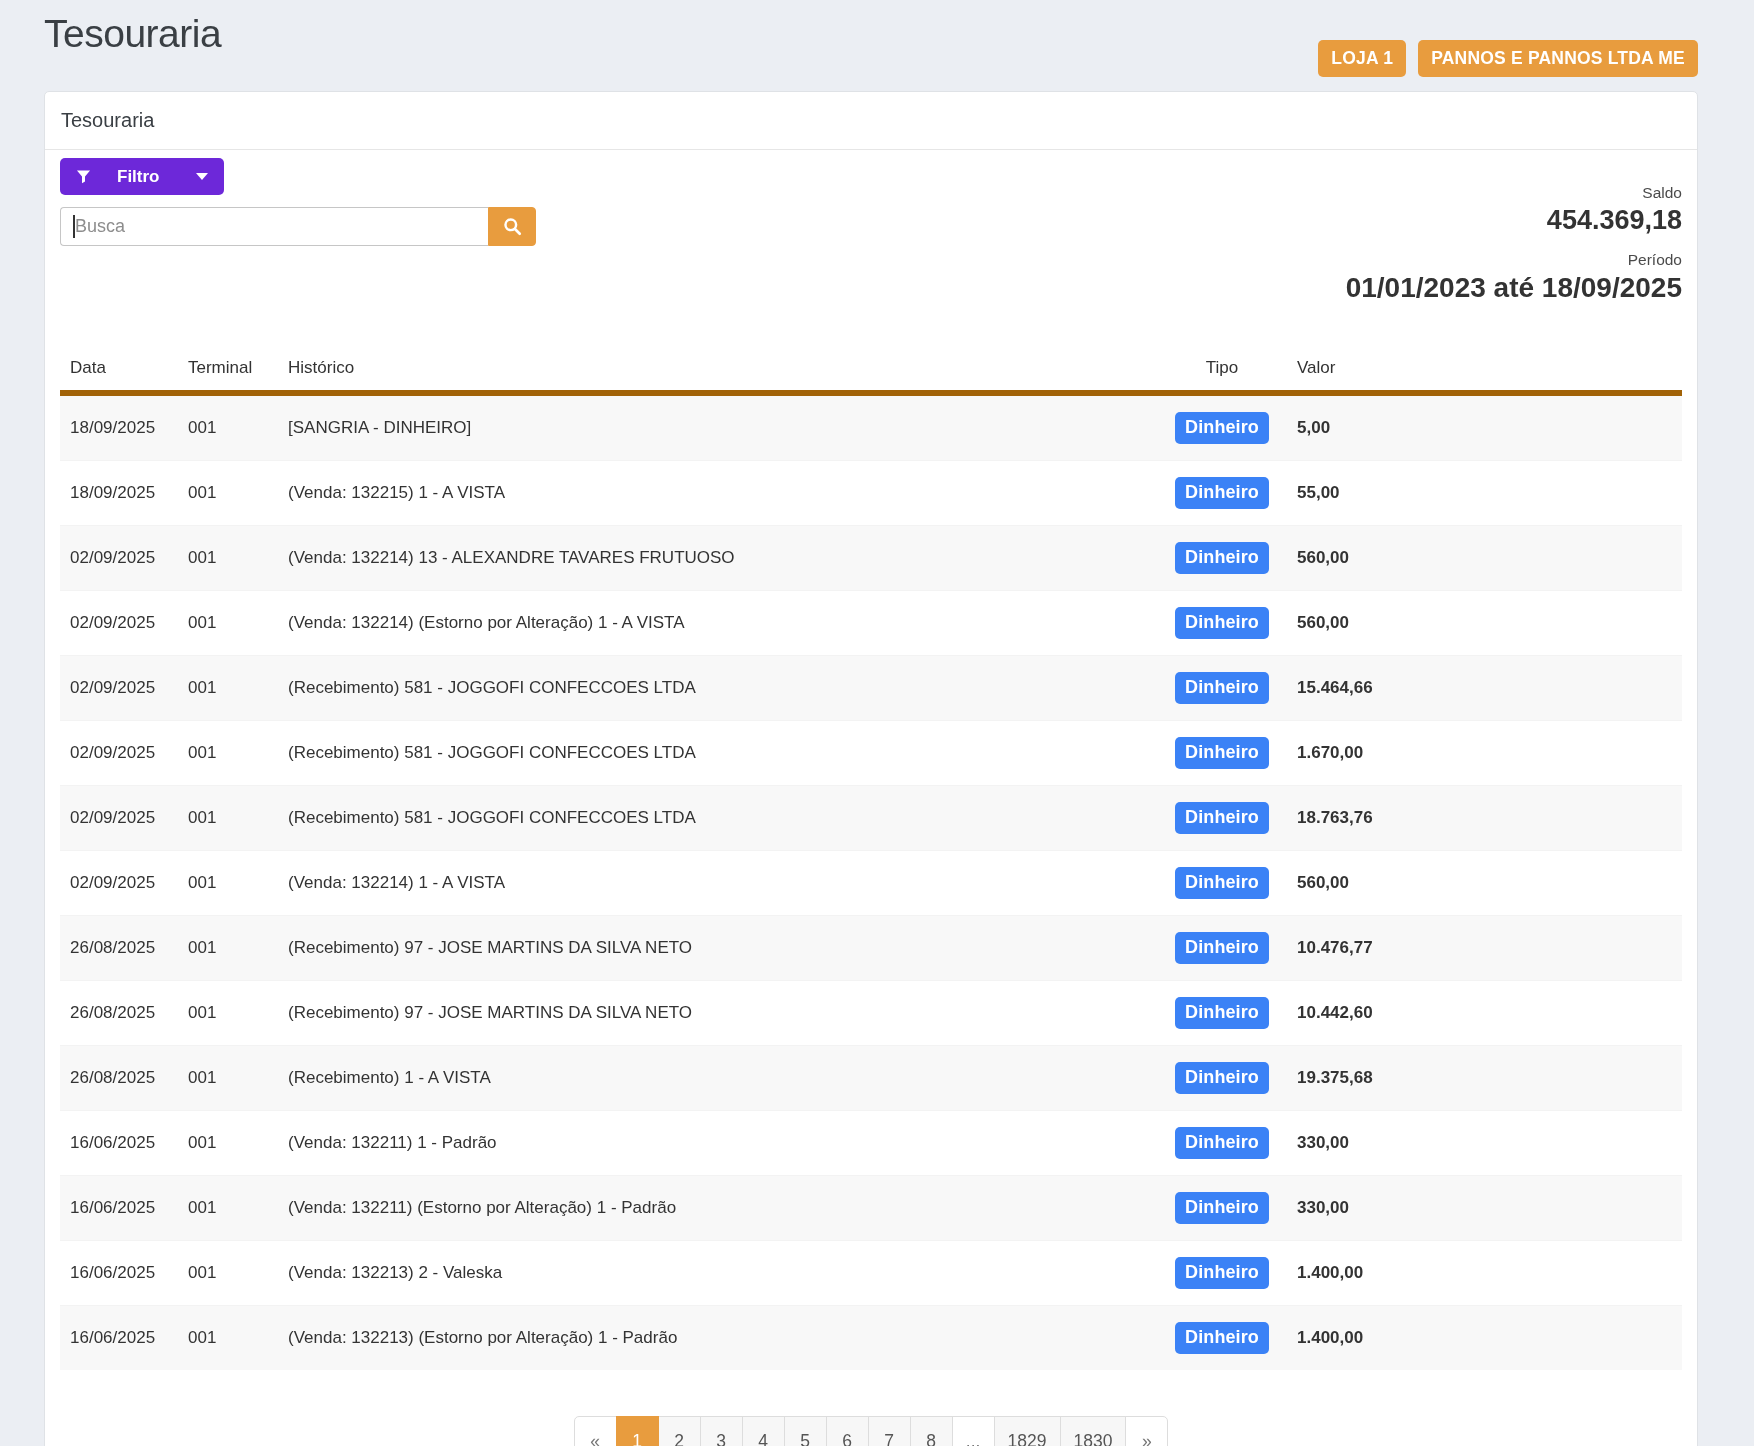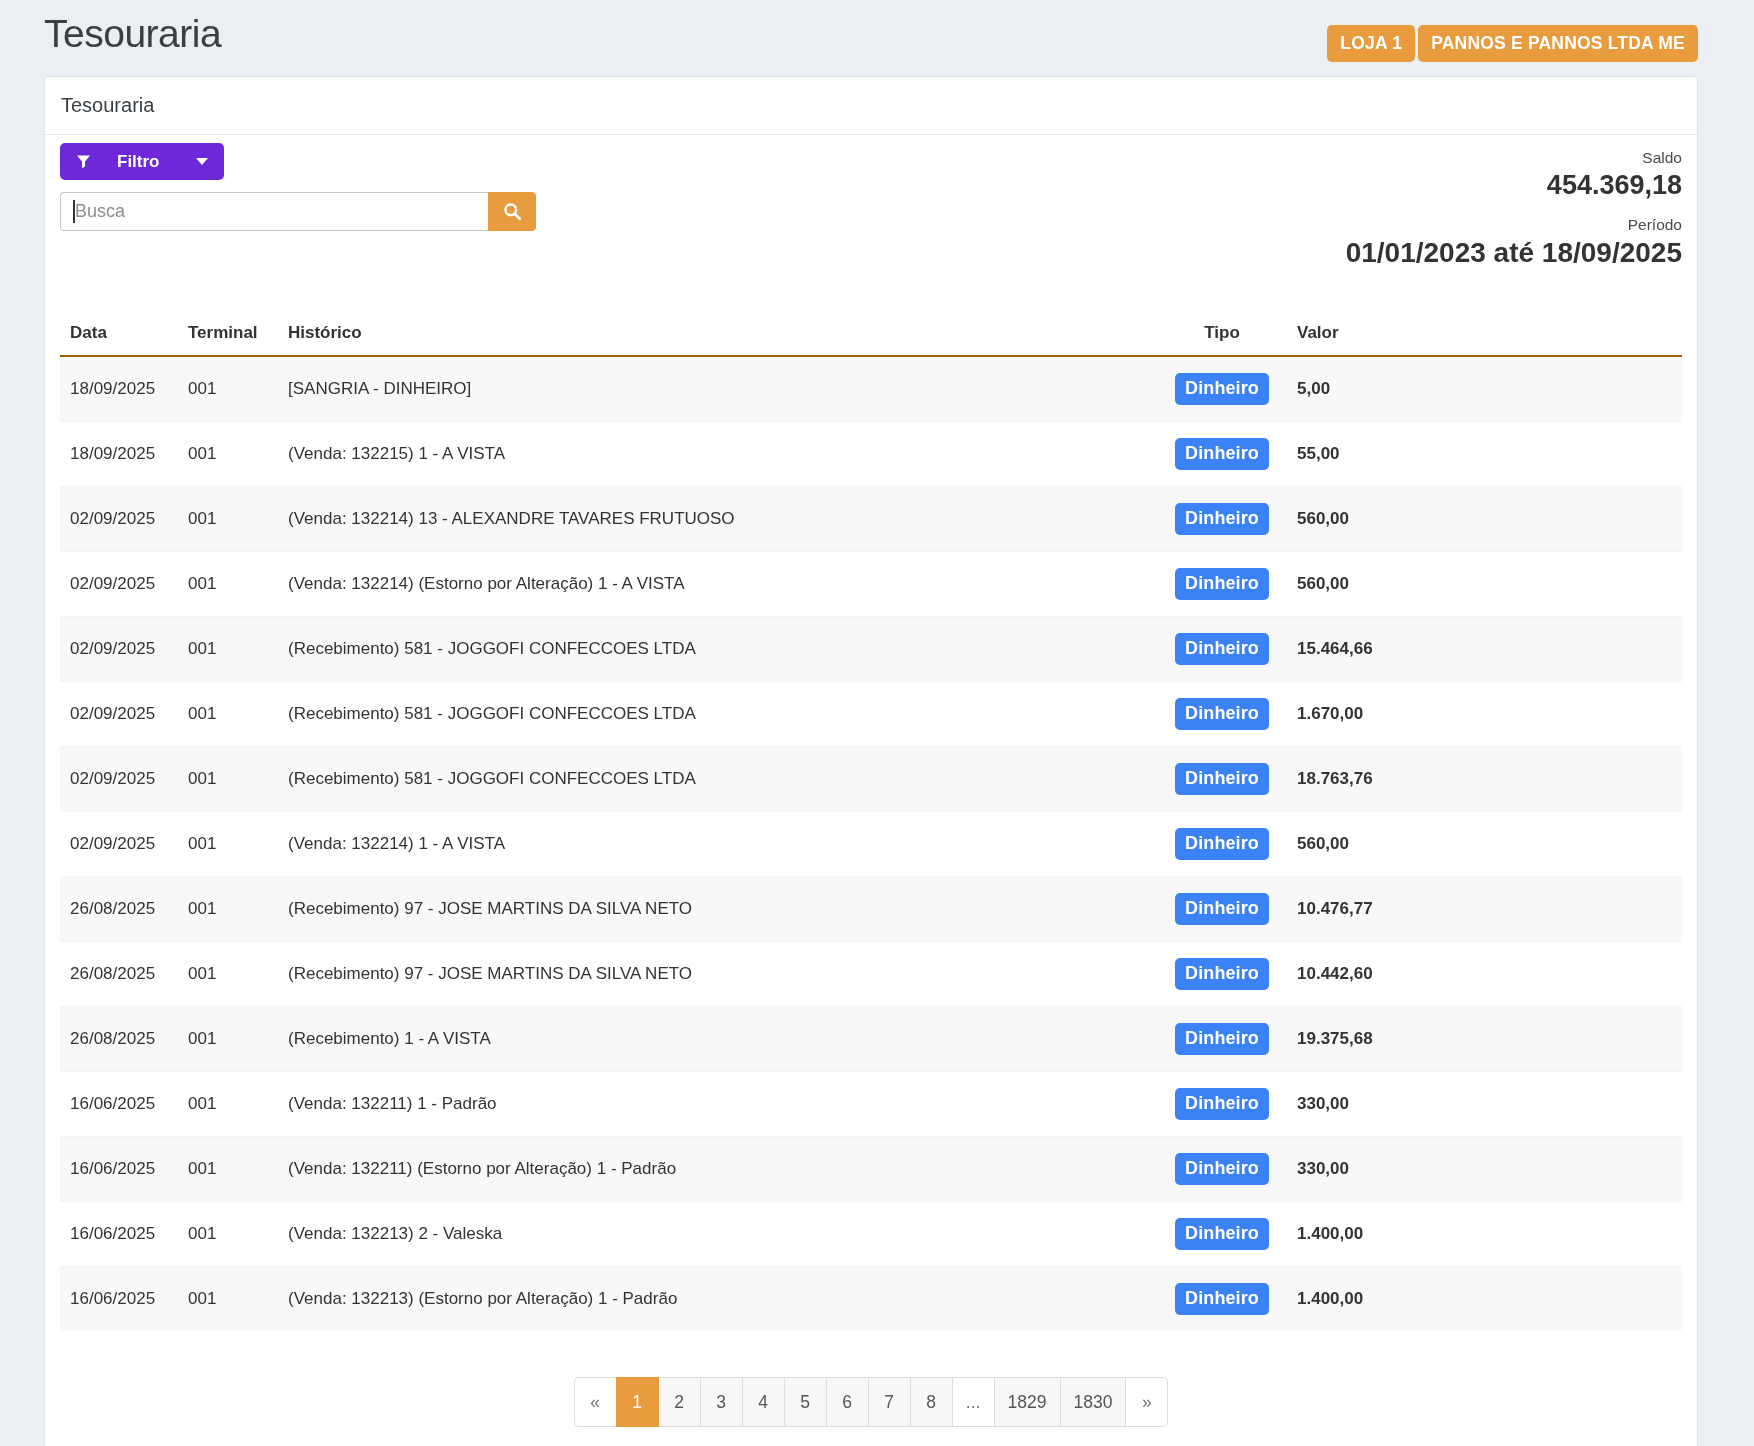"LOJA 1" .header-badges { gap: 3px -> 12px; margin-top: 15px -> 30px }
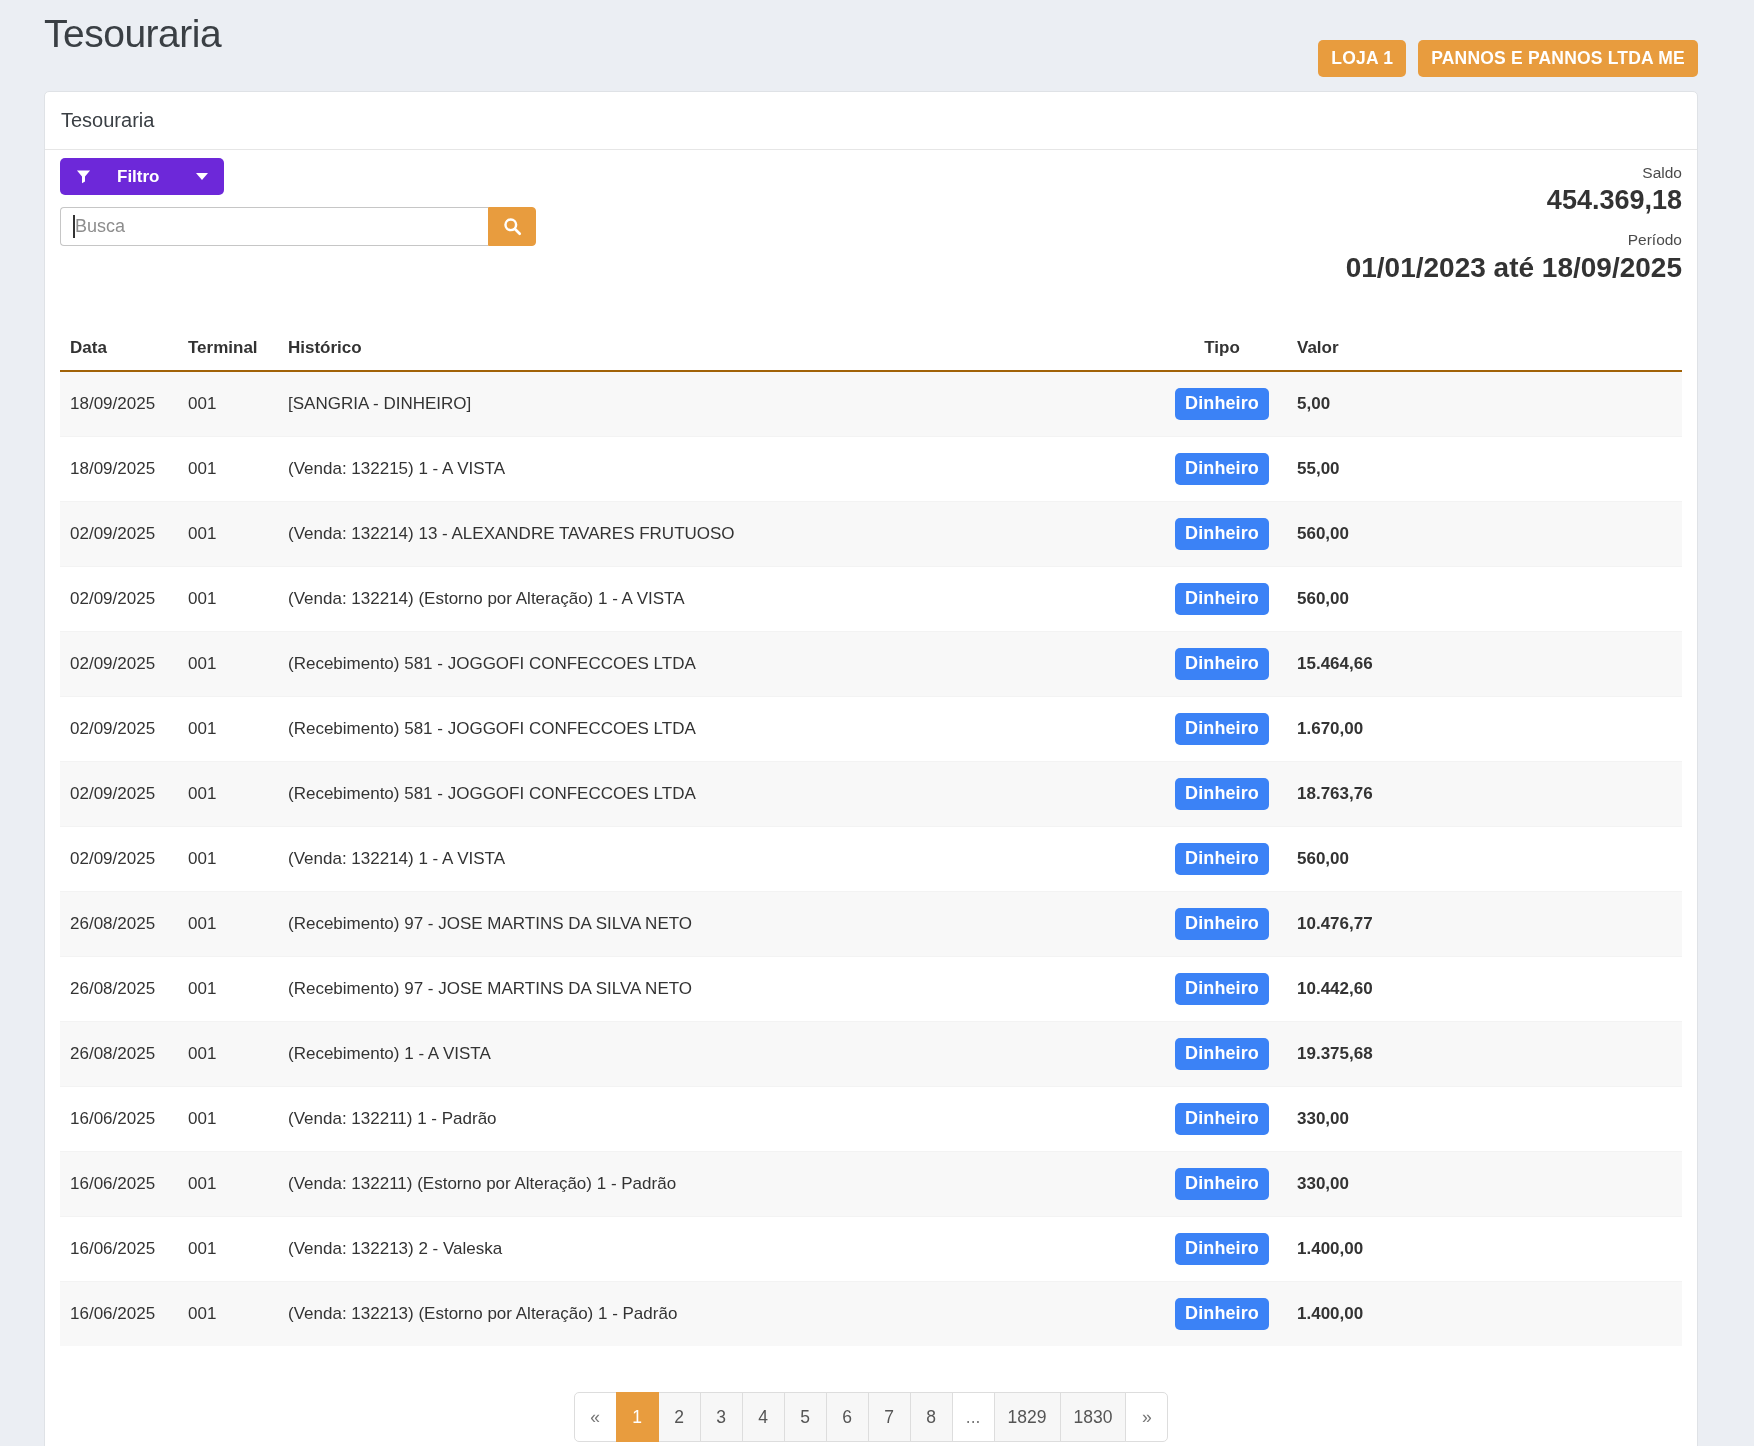"Saldo" .summary { margin-top: none -> 20px }
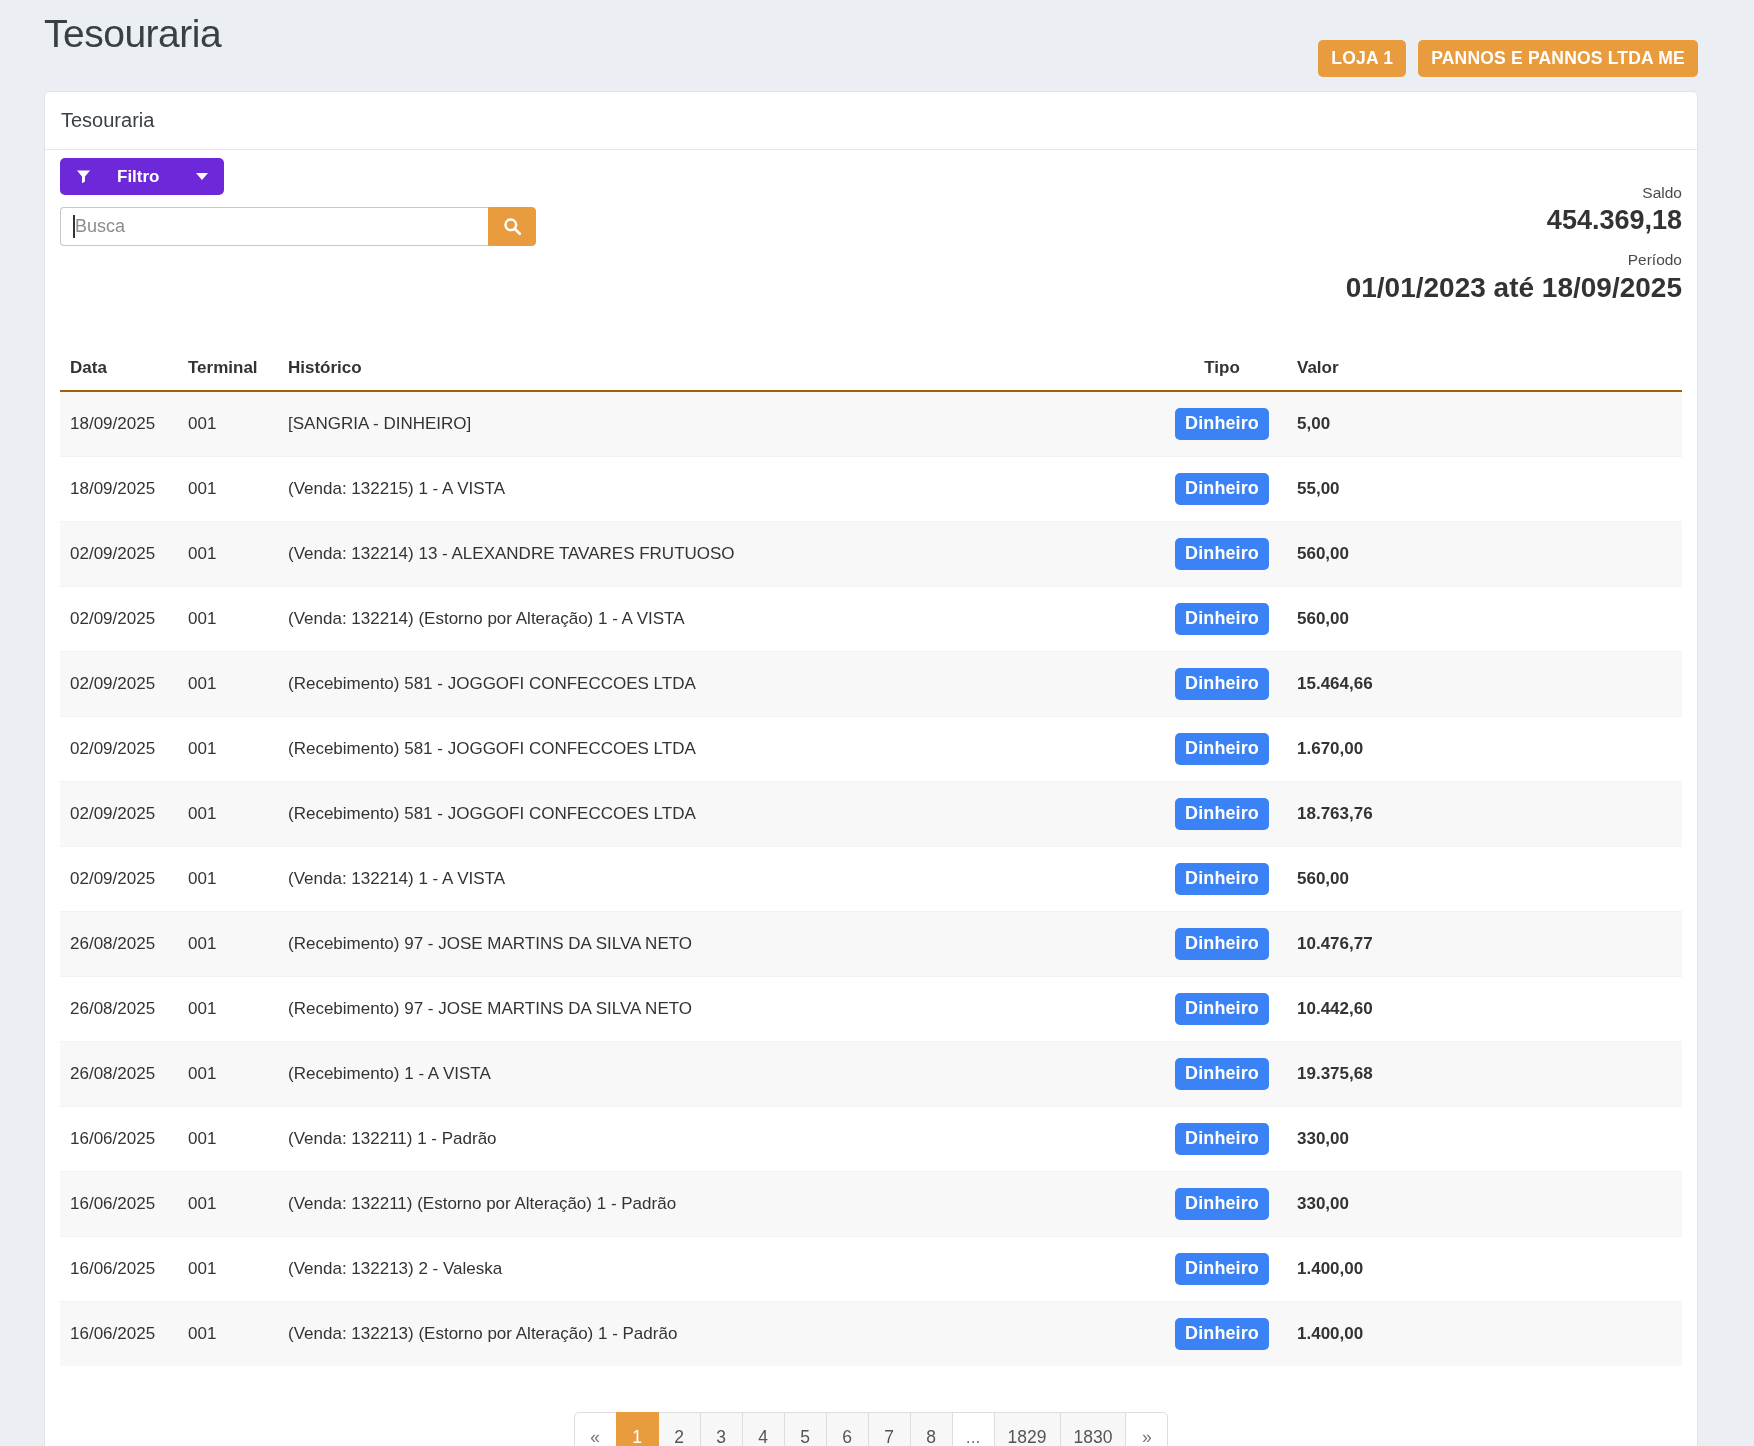"Data" .tx th { border-bottom: 2px solid #a16207 -> 6px solid #a16207; font-weight: 700 -> 400 }
